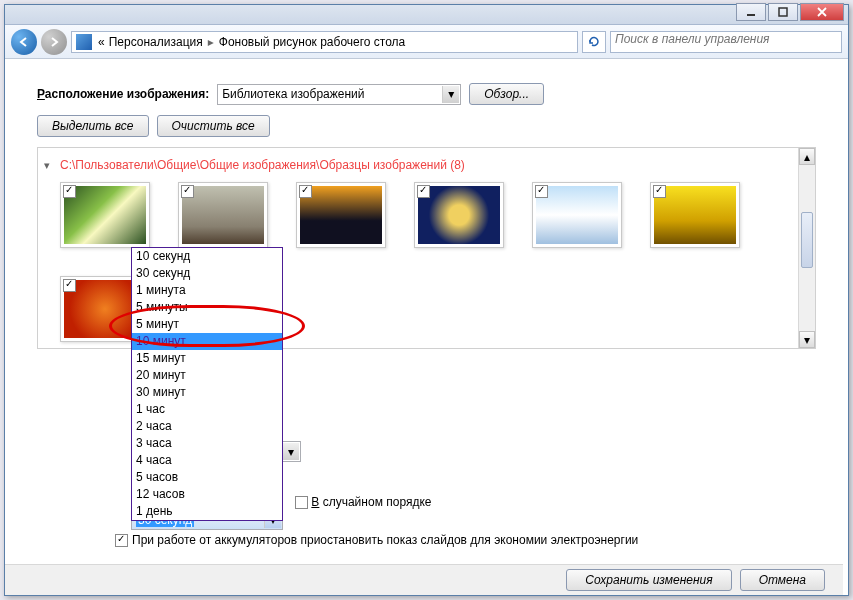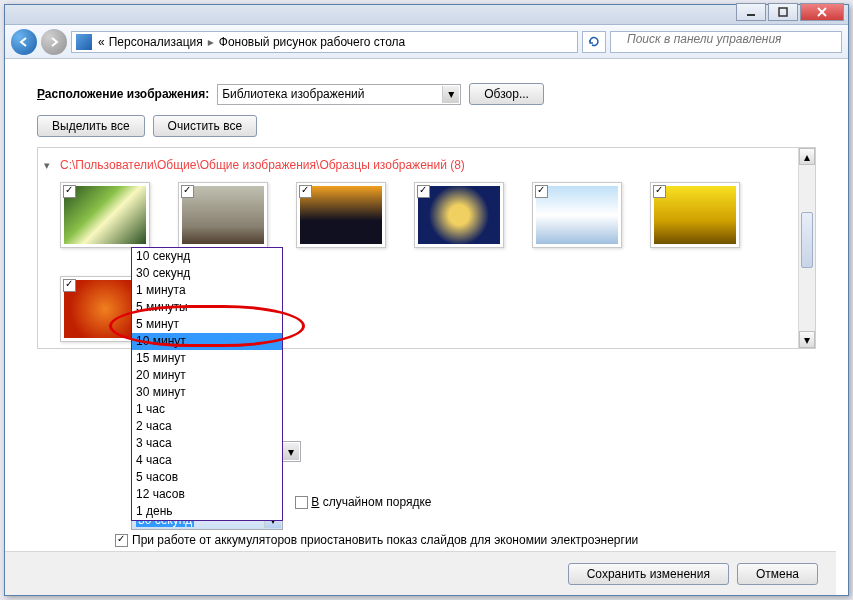"Поиск в панели управления" .search-bar { padding: 0 16px -> 0 4px }
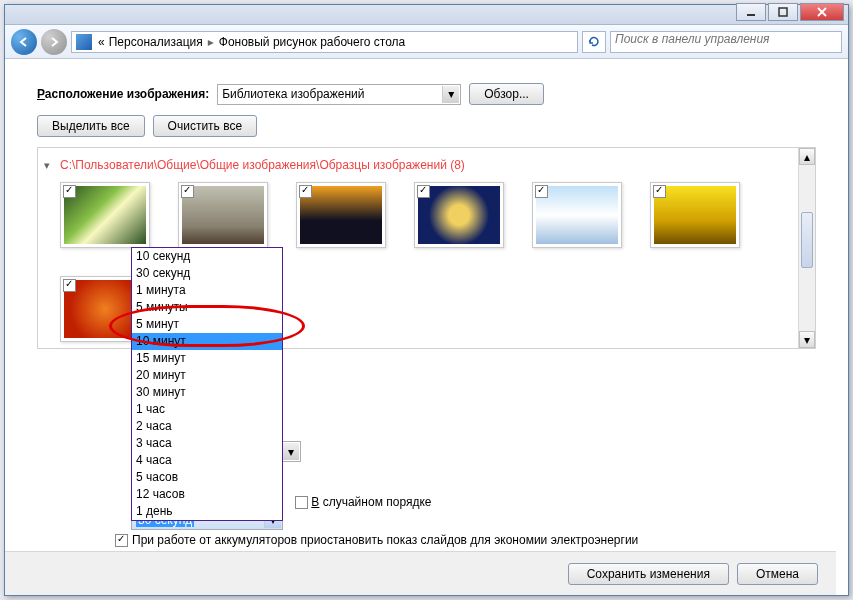"Обзор..." .btn { font-style: none -> italic }
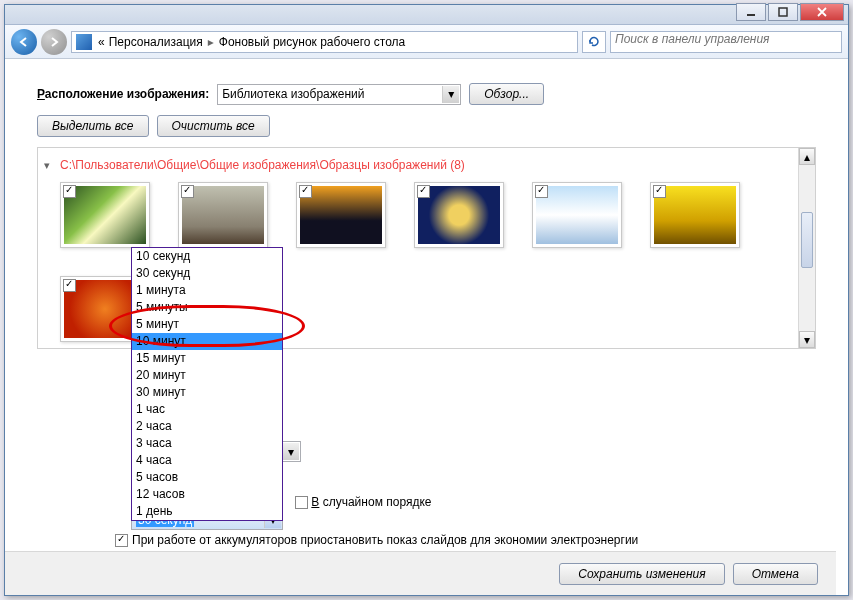"10 минут" .dd-item.sel { color: #000000 -> #4c1d95 }
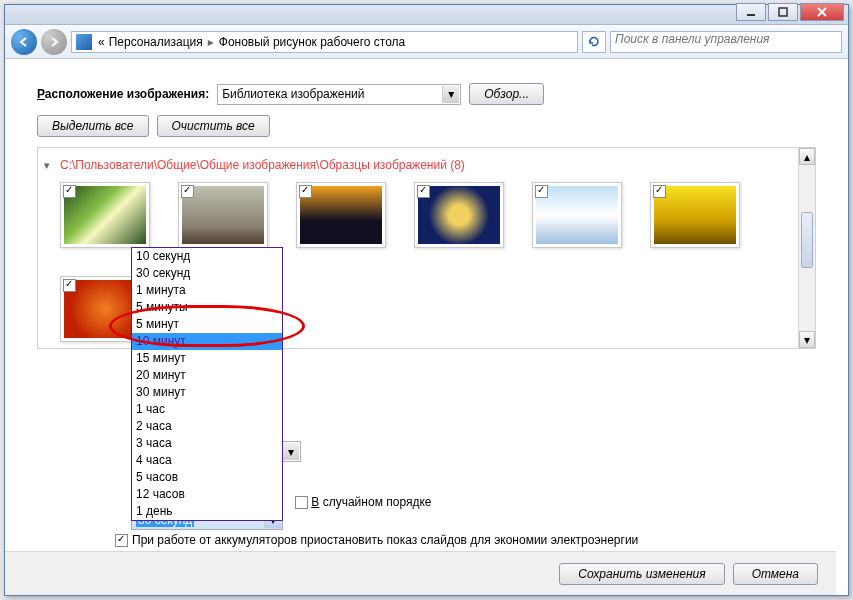"Сохранить изменения" .footer { height: 44px -> 31px; right: 12px -> 5px }
